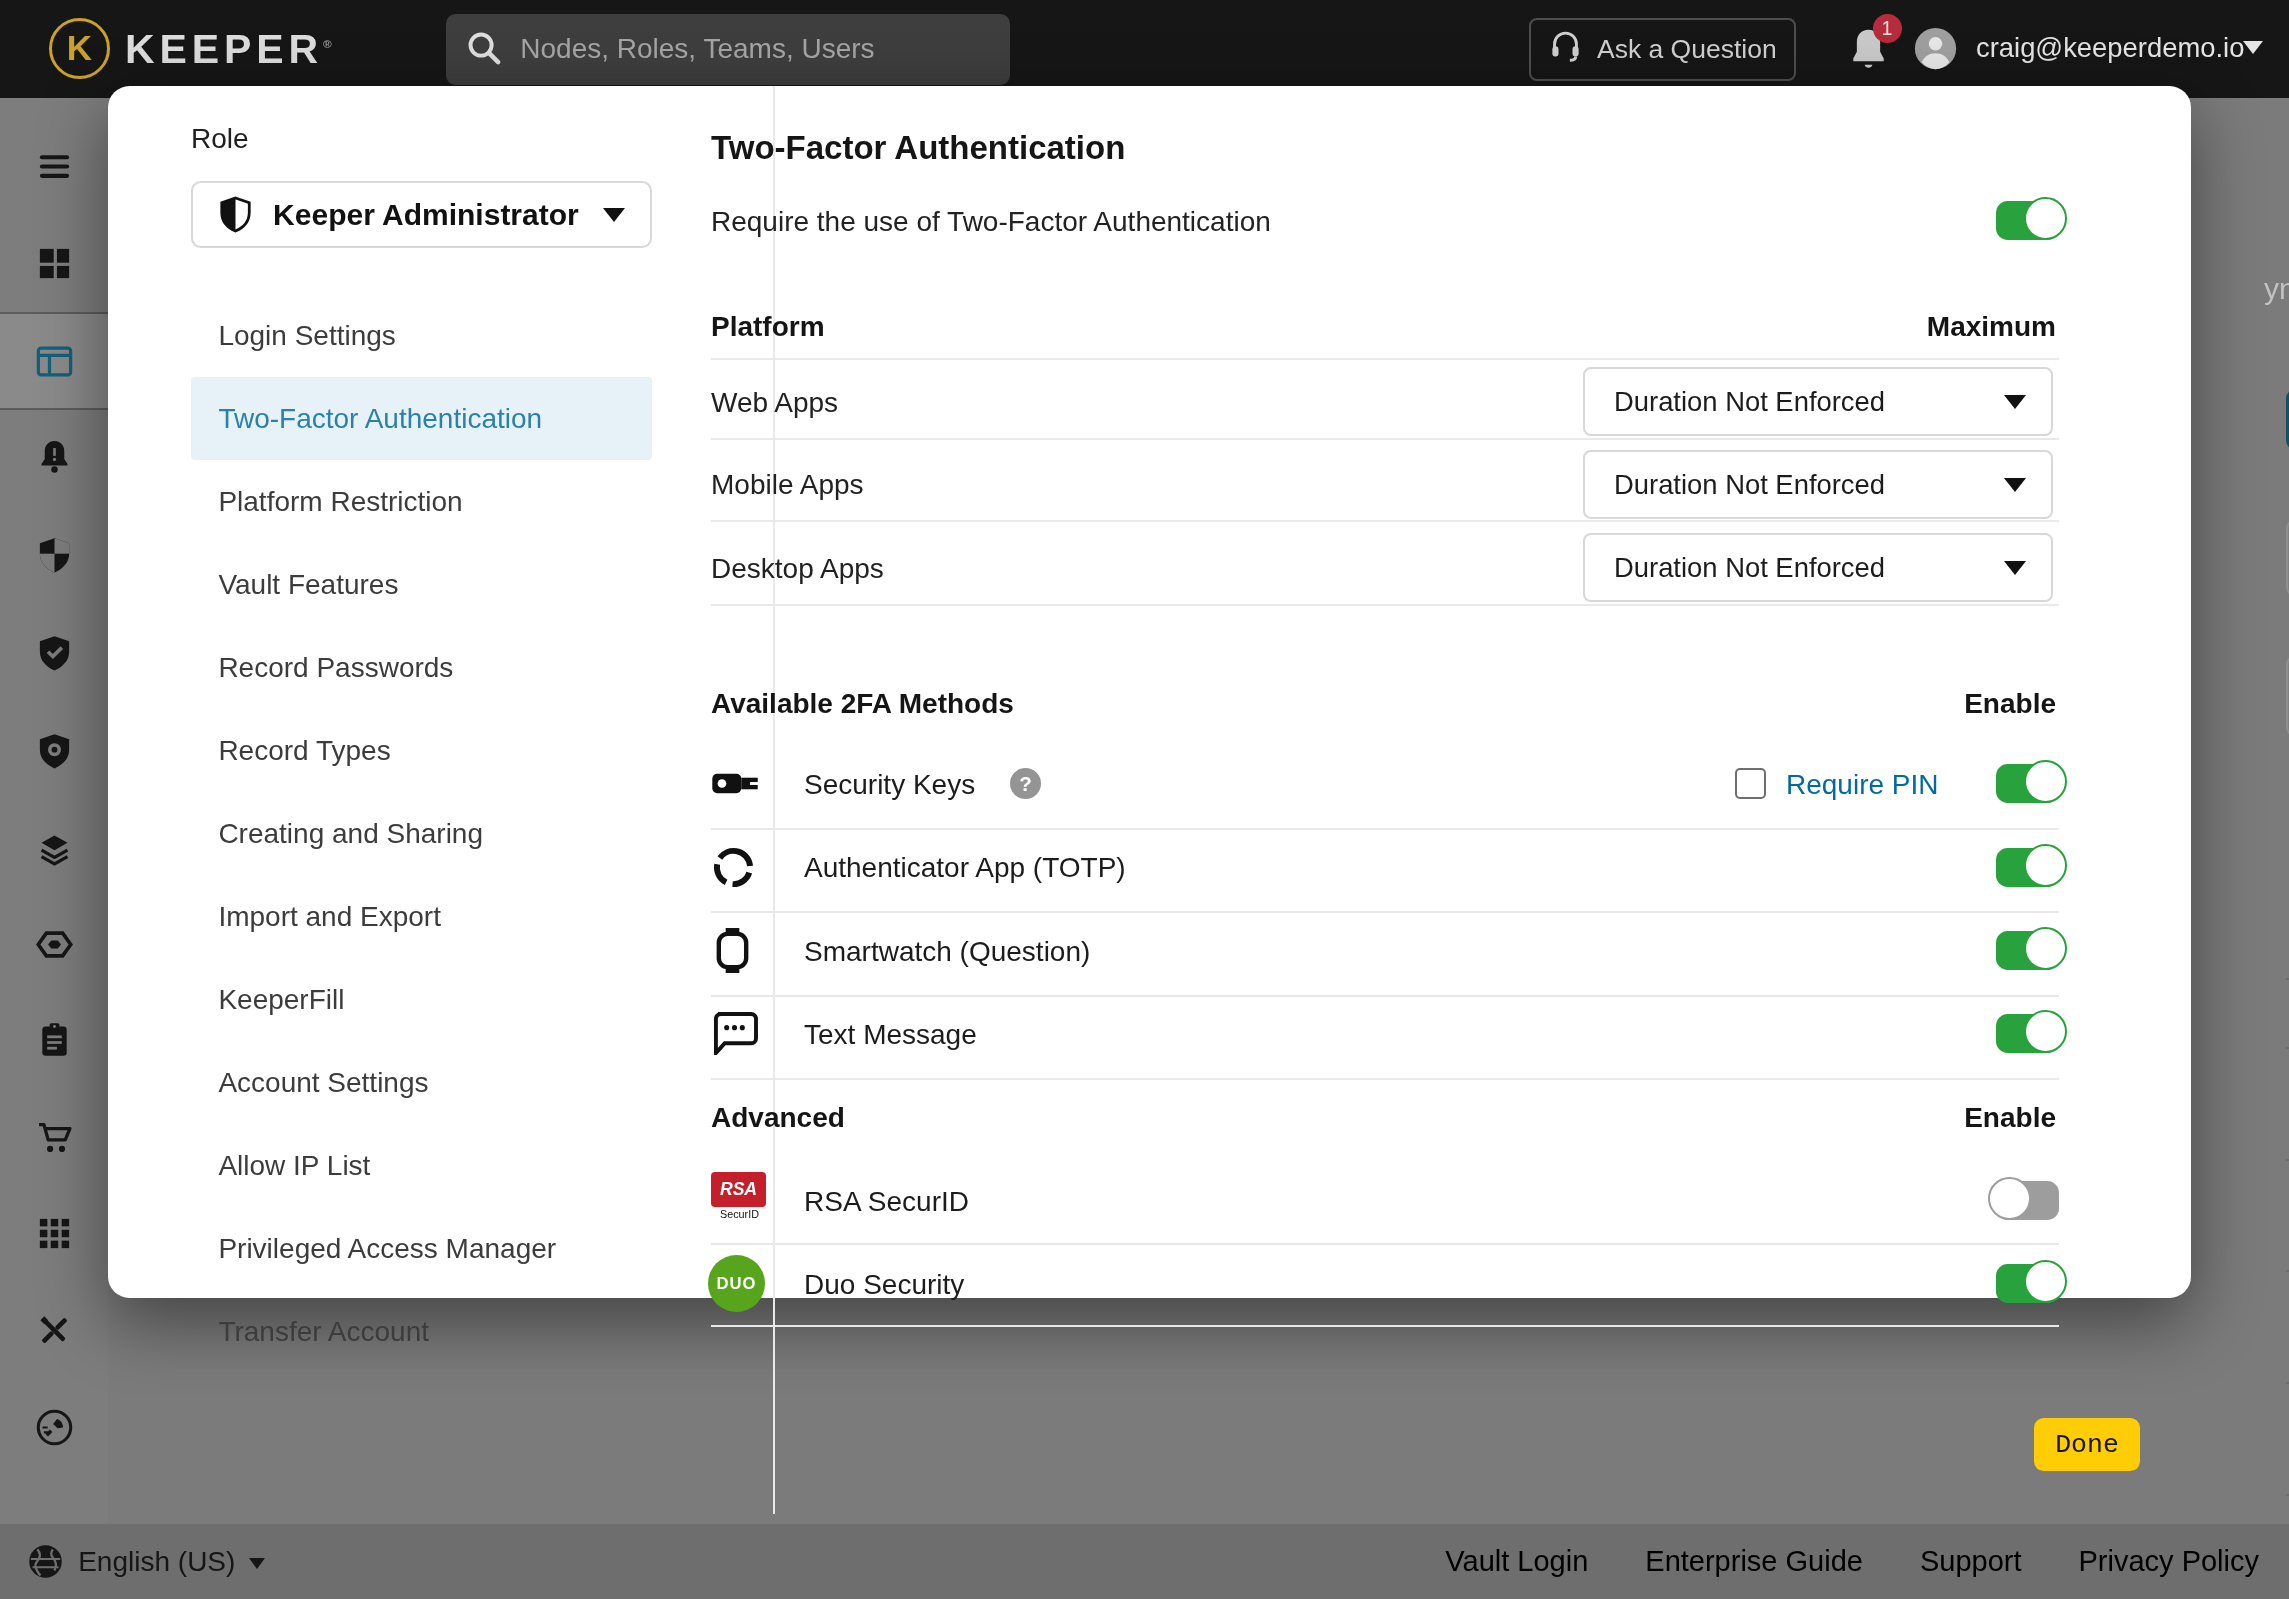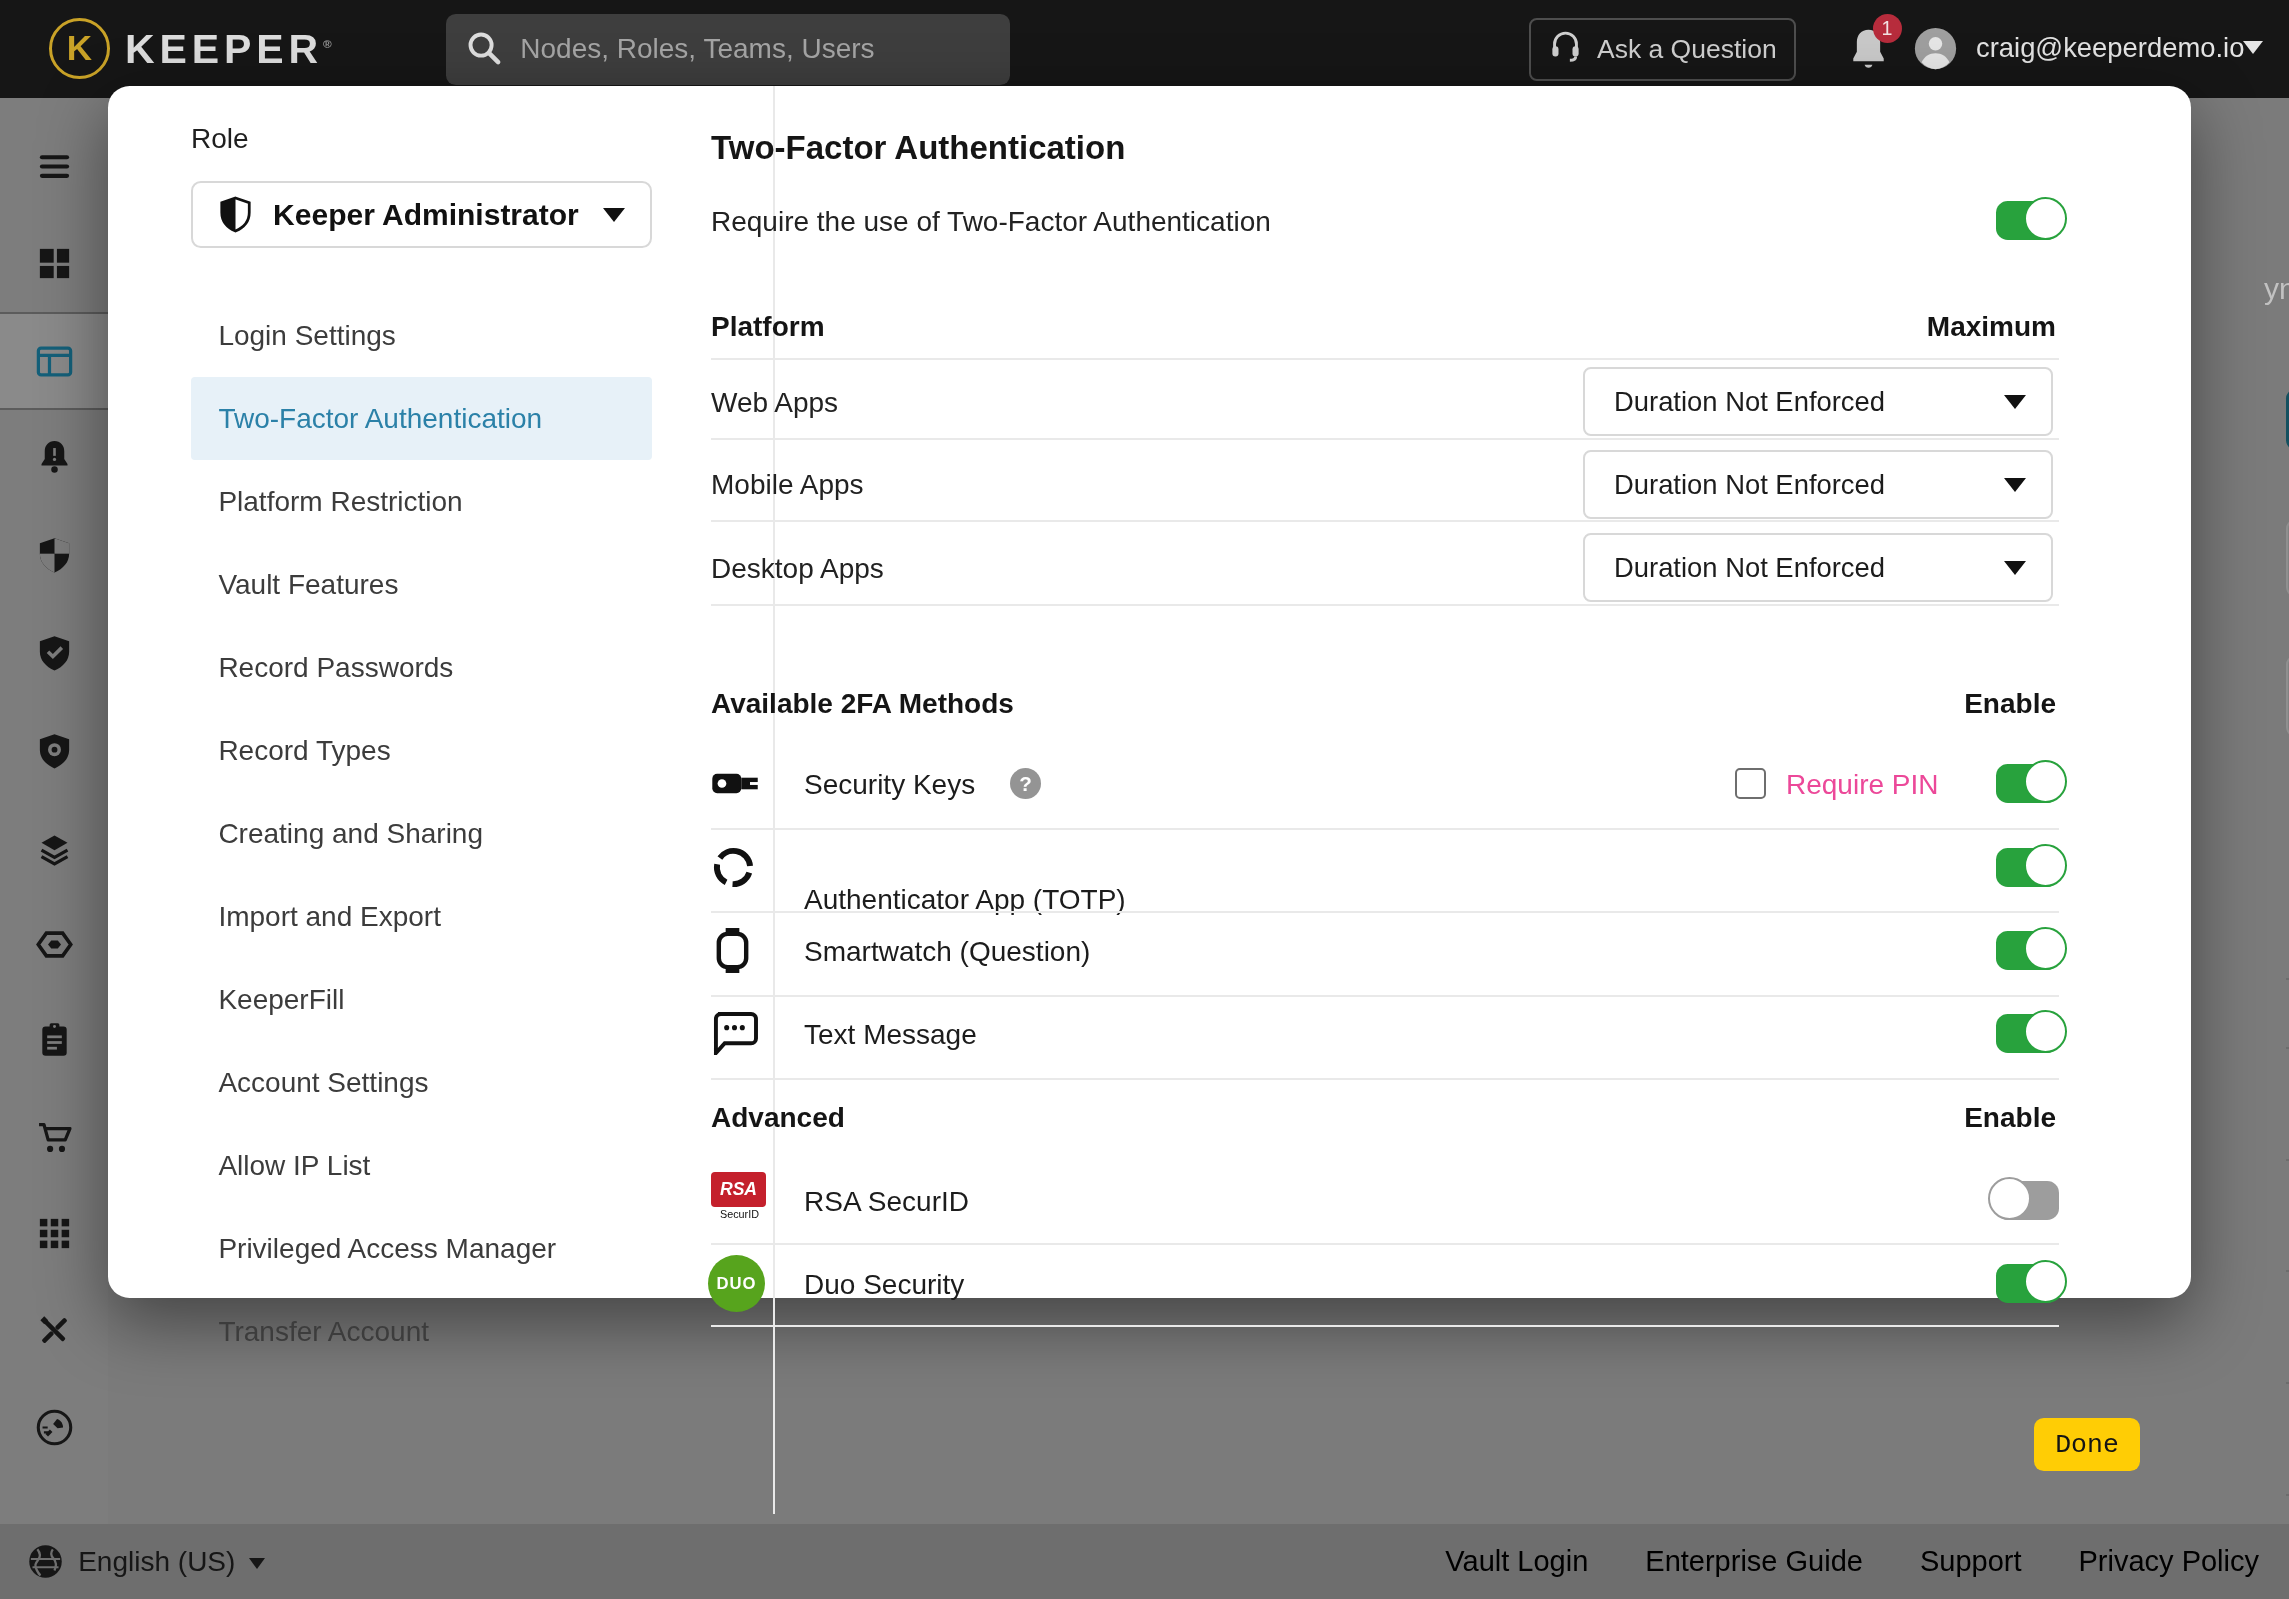"Require PIN" .pin-label { color: #ec4899 -> #0369a1 }
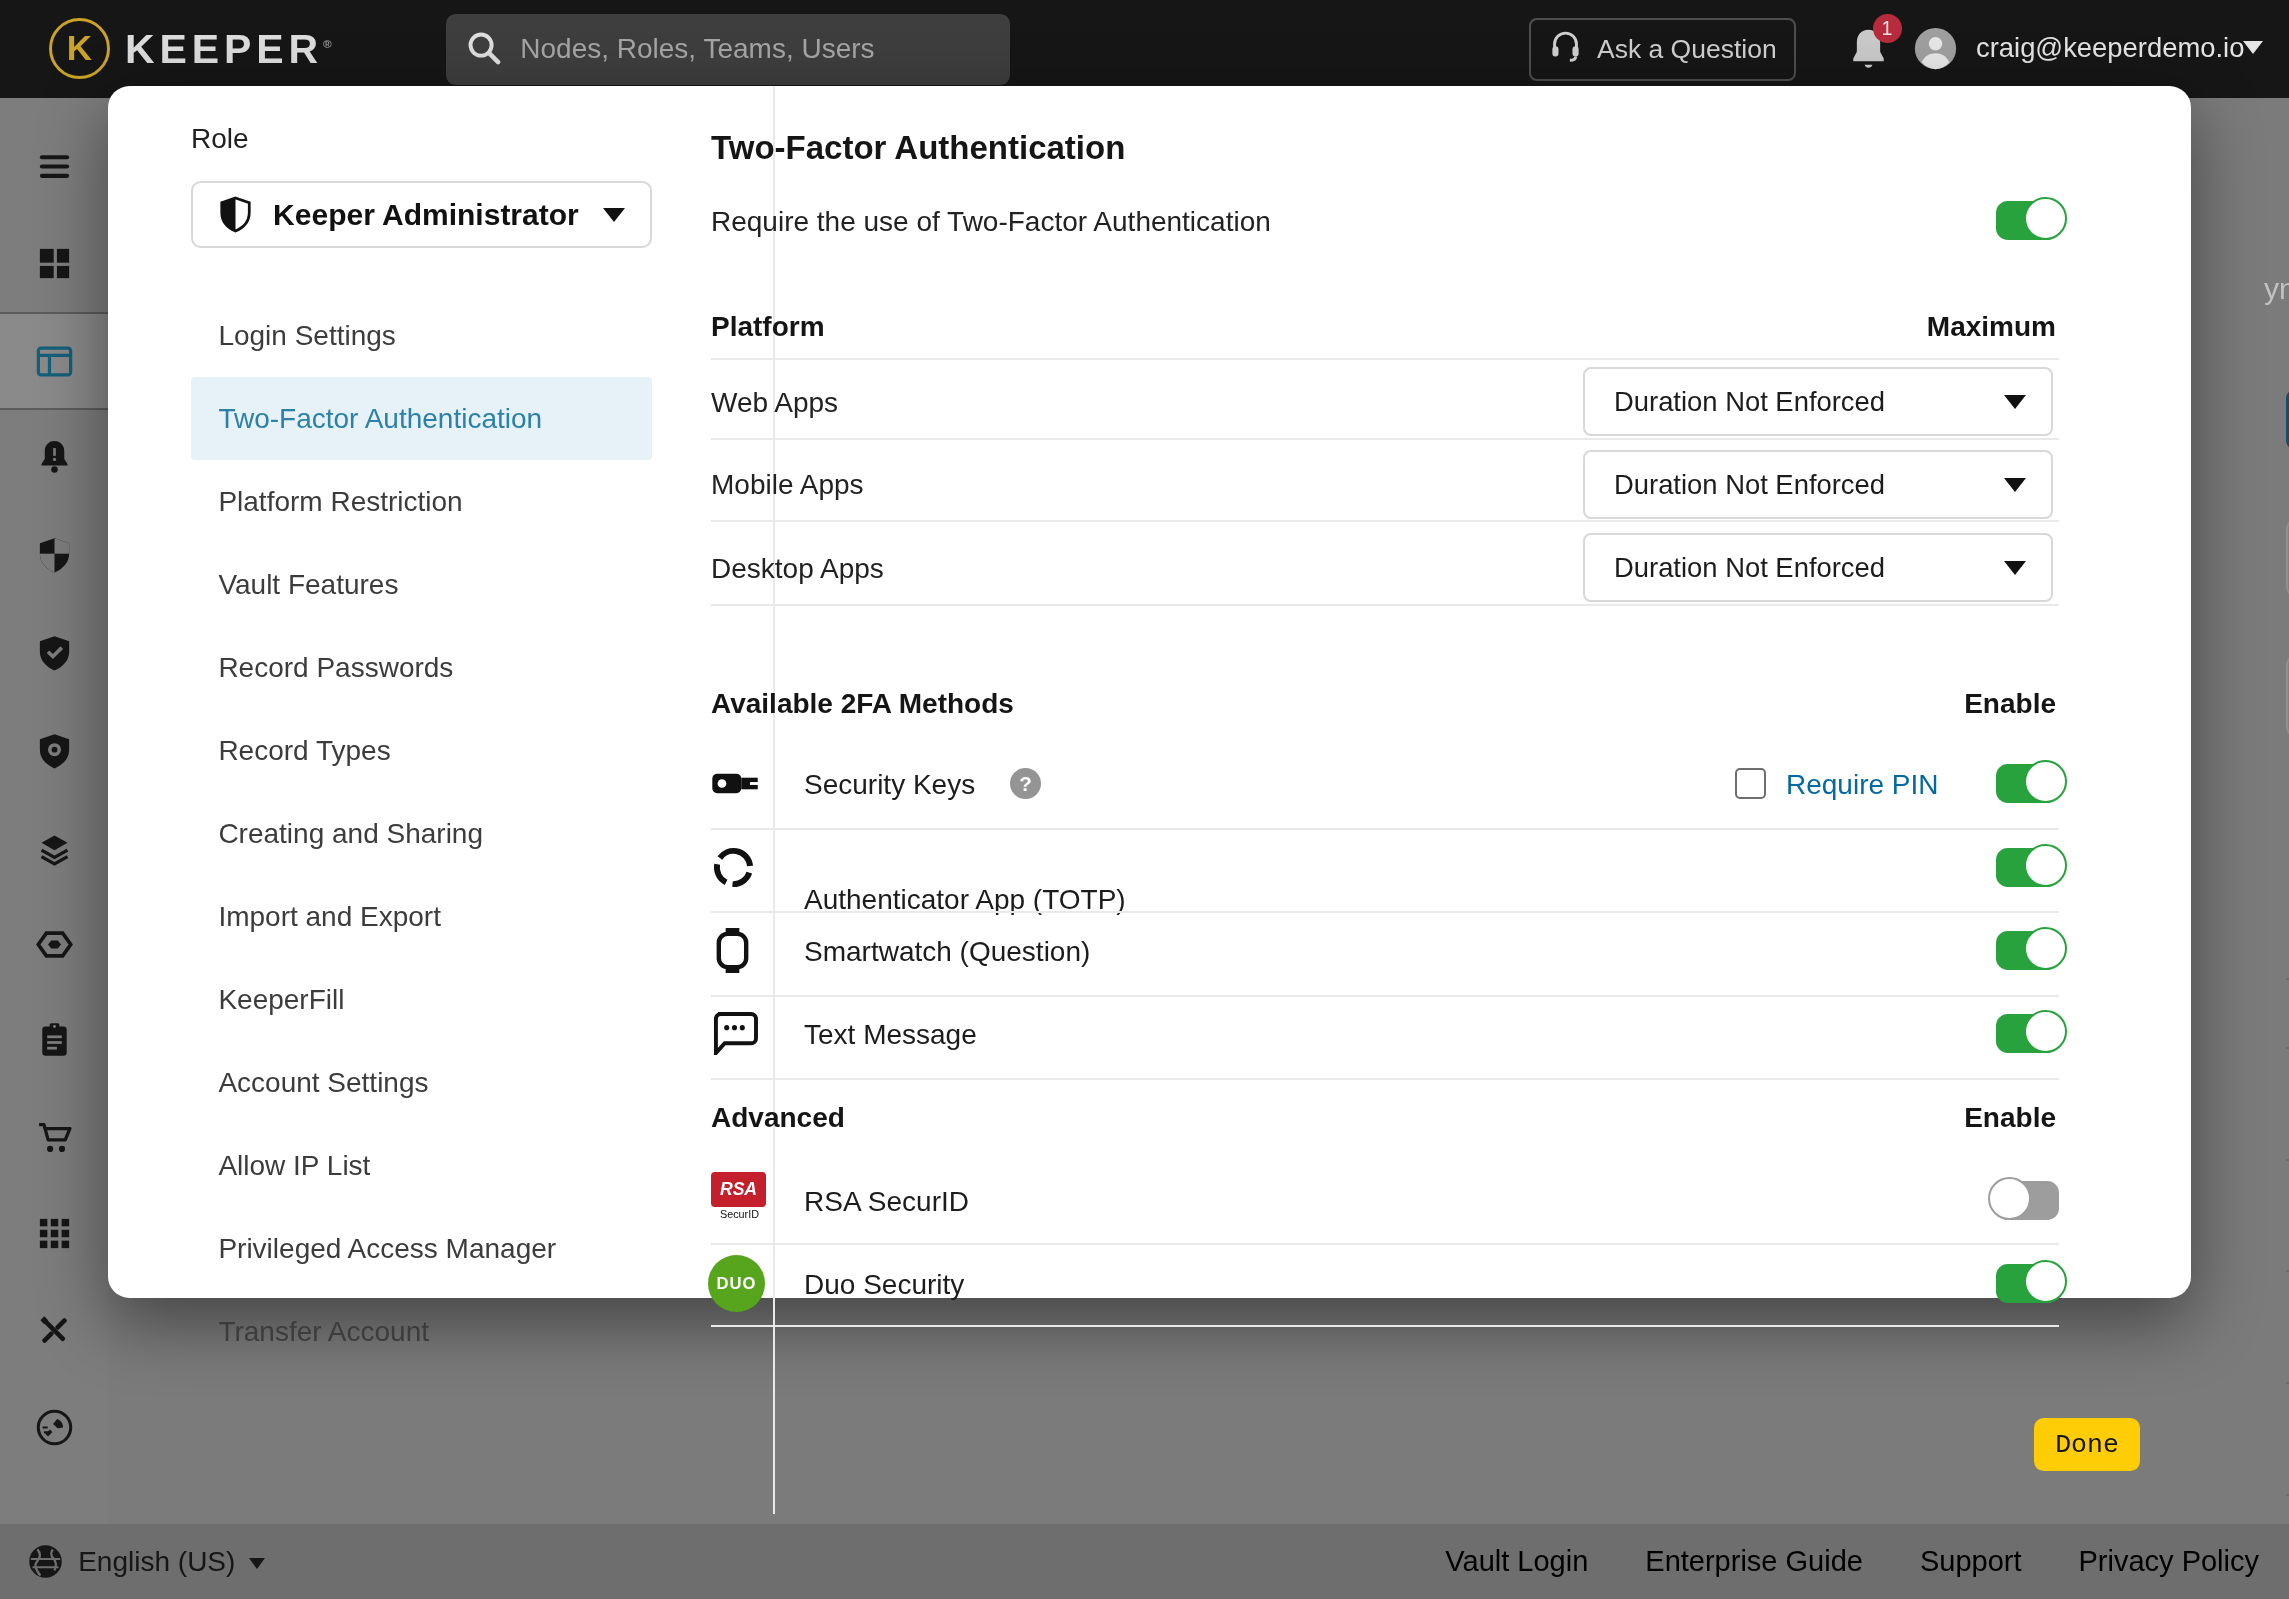"Authenticator App (TOTP)" div.mlabel { top: 798px -> 766px }
